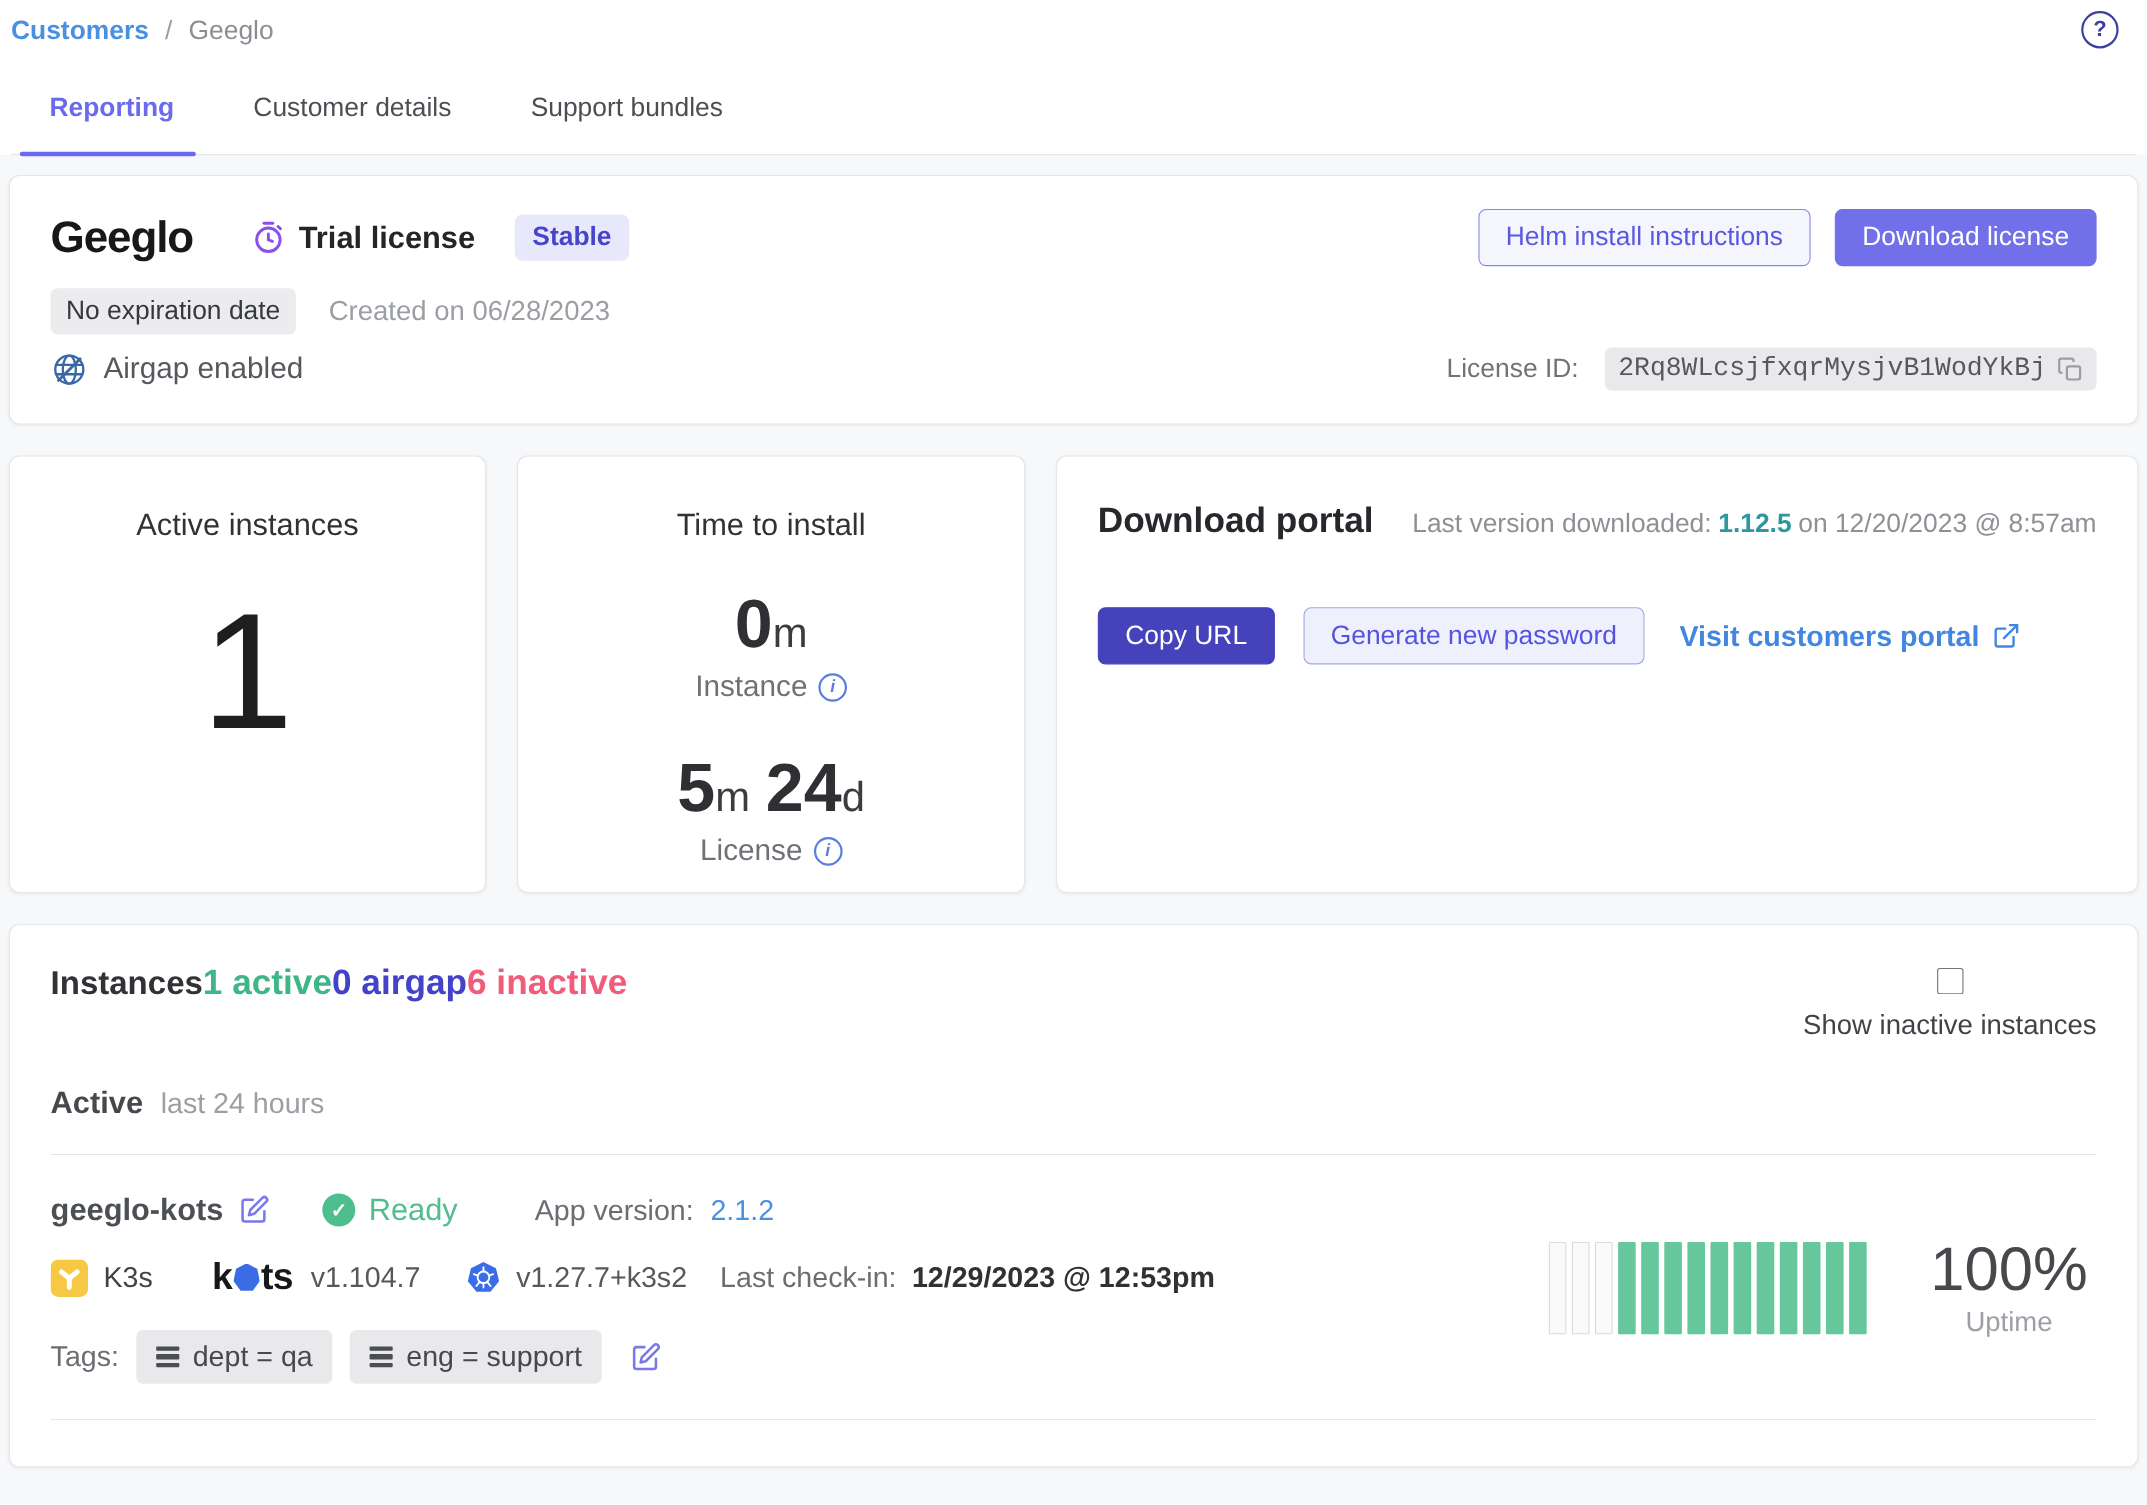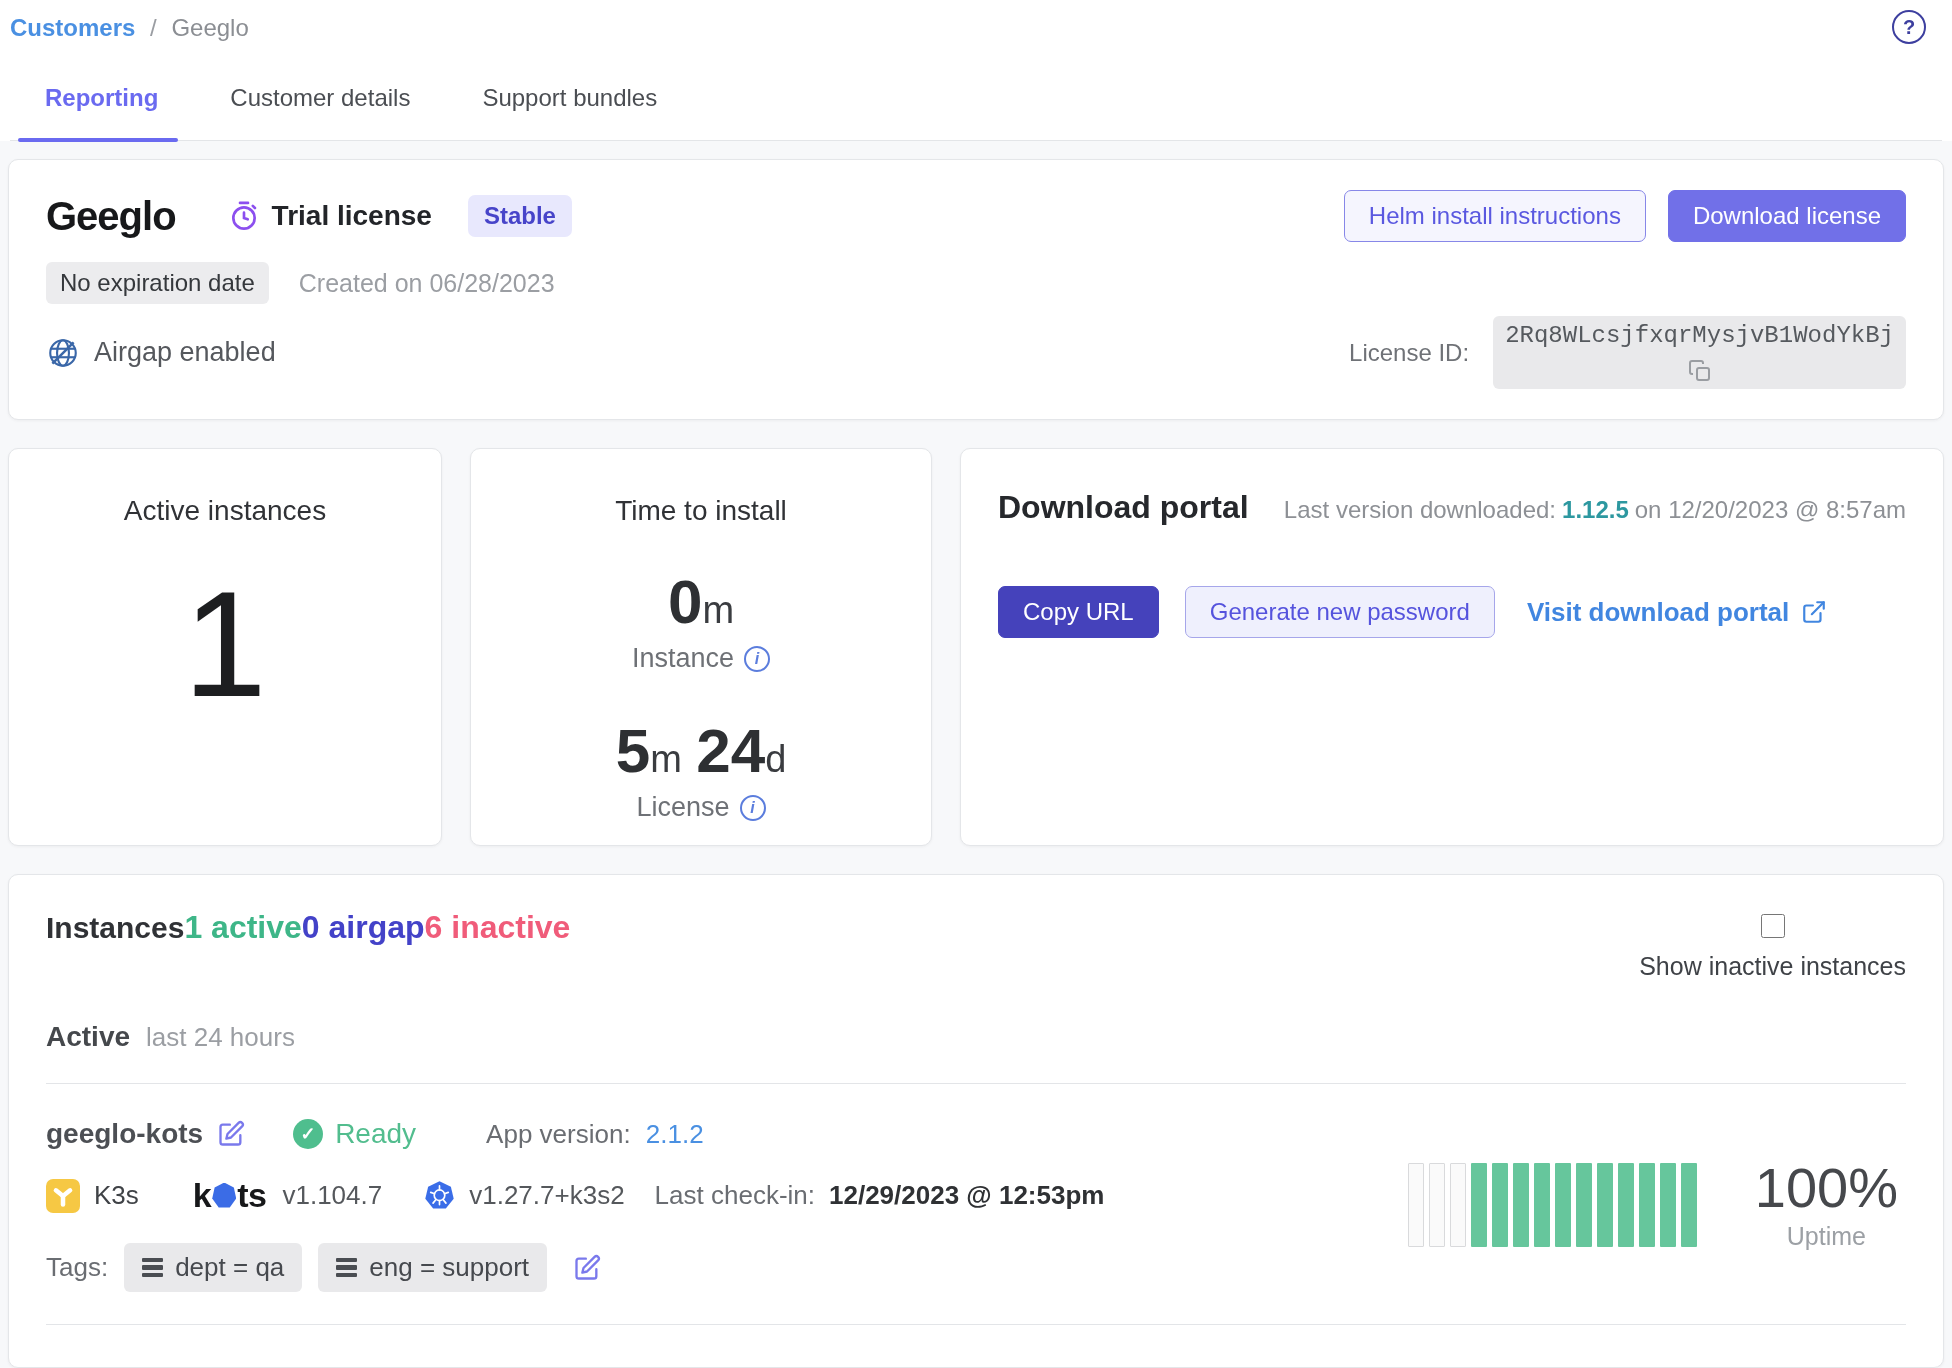"2Rq8WLcsjfxqrMysjvB1WodYkBj" .license-id-badge { flex-direction: column -> none }
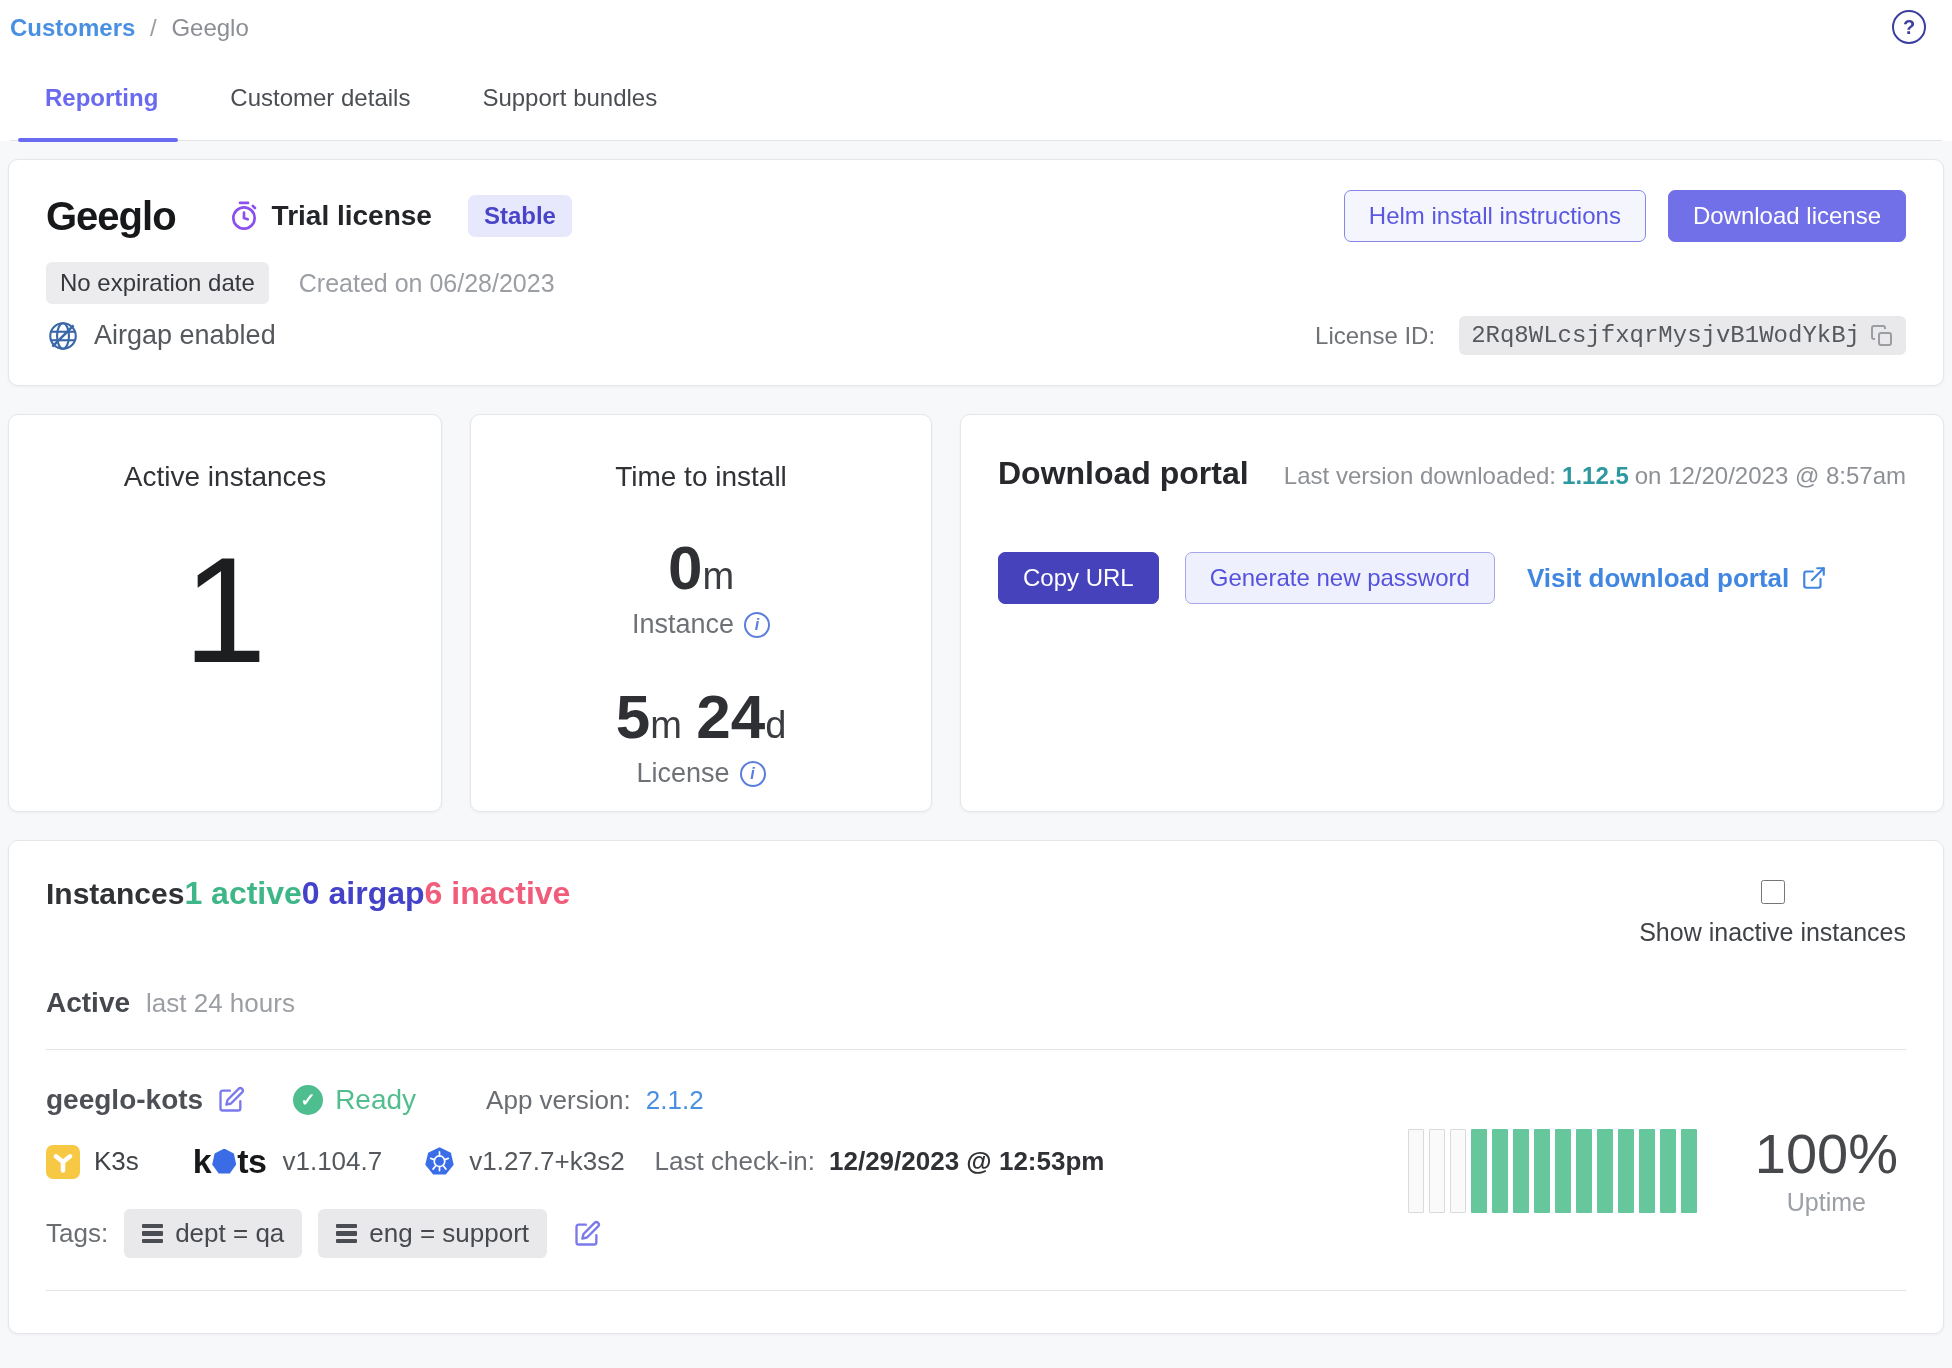"Visit download portal" span { text: download -> customers }
